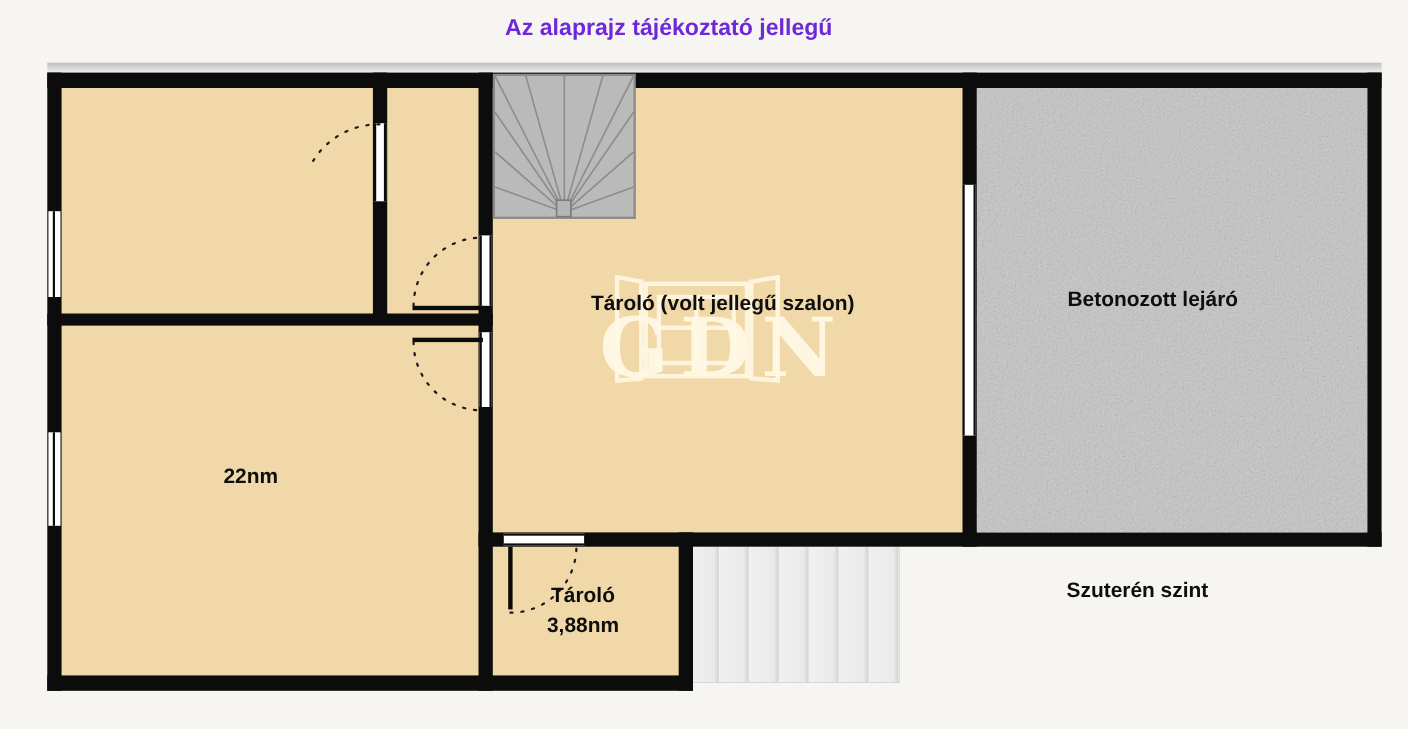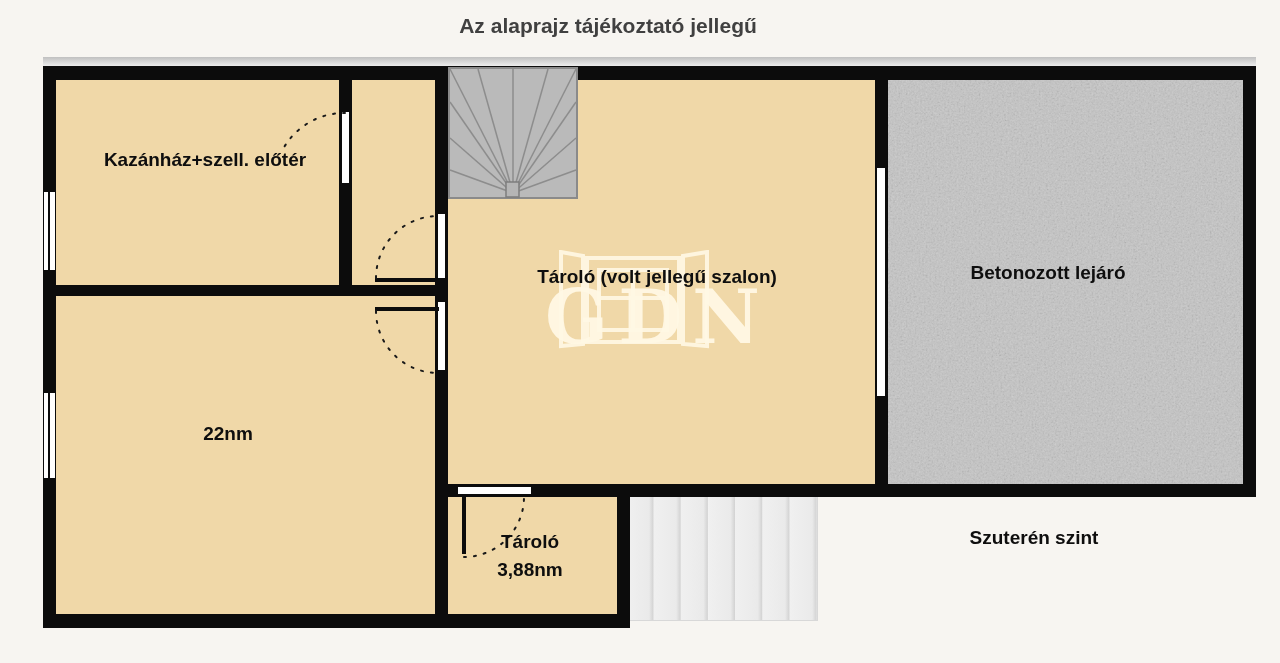"Az alaprajz tájékoztató jellegű" .title { color: #404040 -> #6d28d9 }
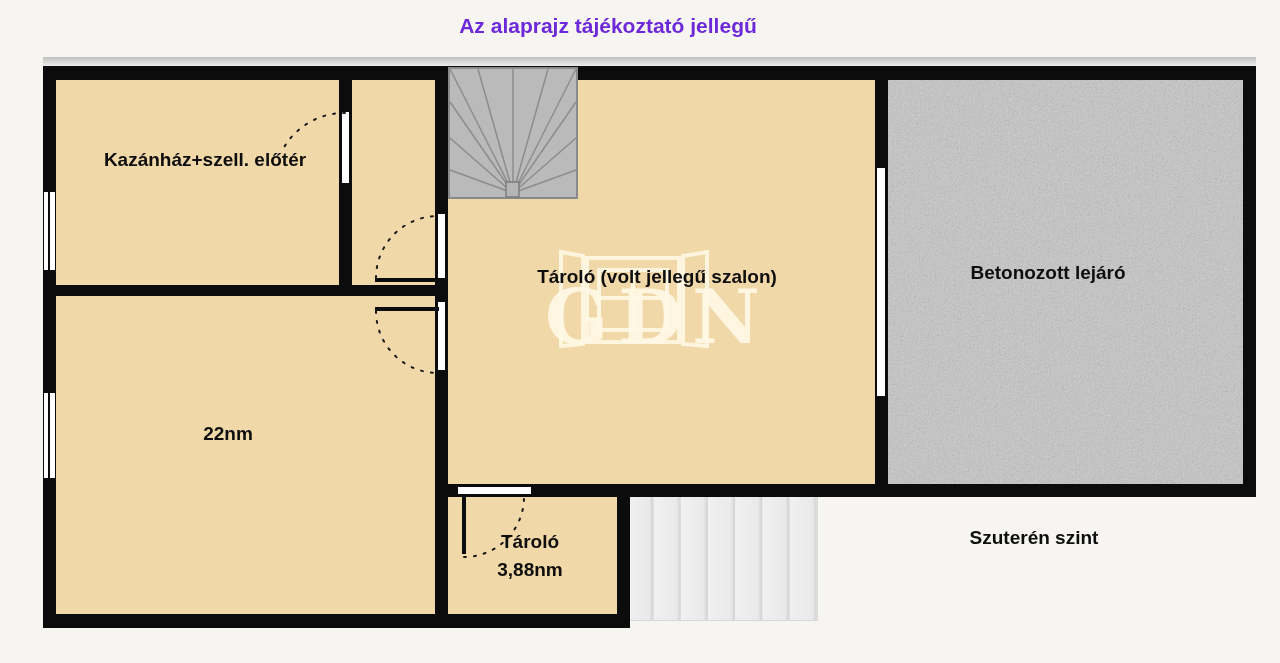"Kazánház+szell. előtér" div { html: <div>Kazánház+szell. előtér</div> -> none }
